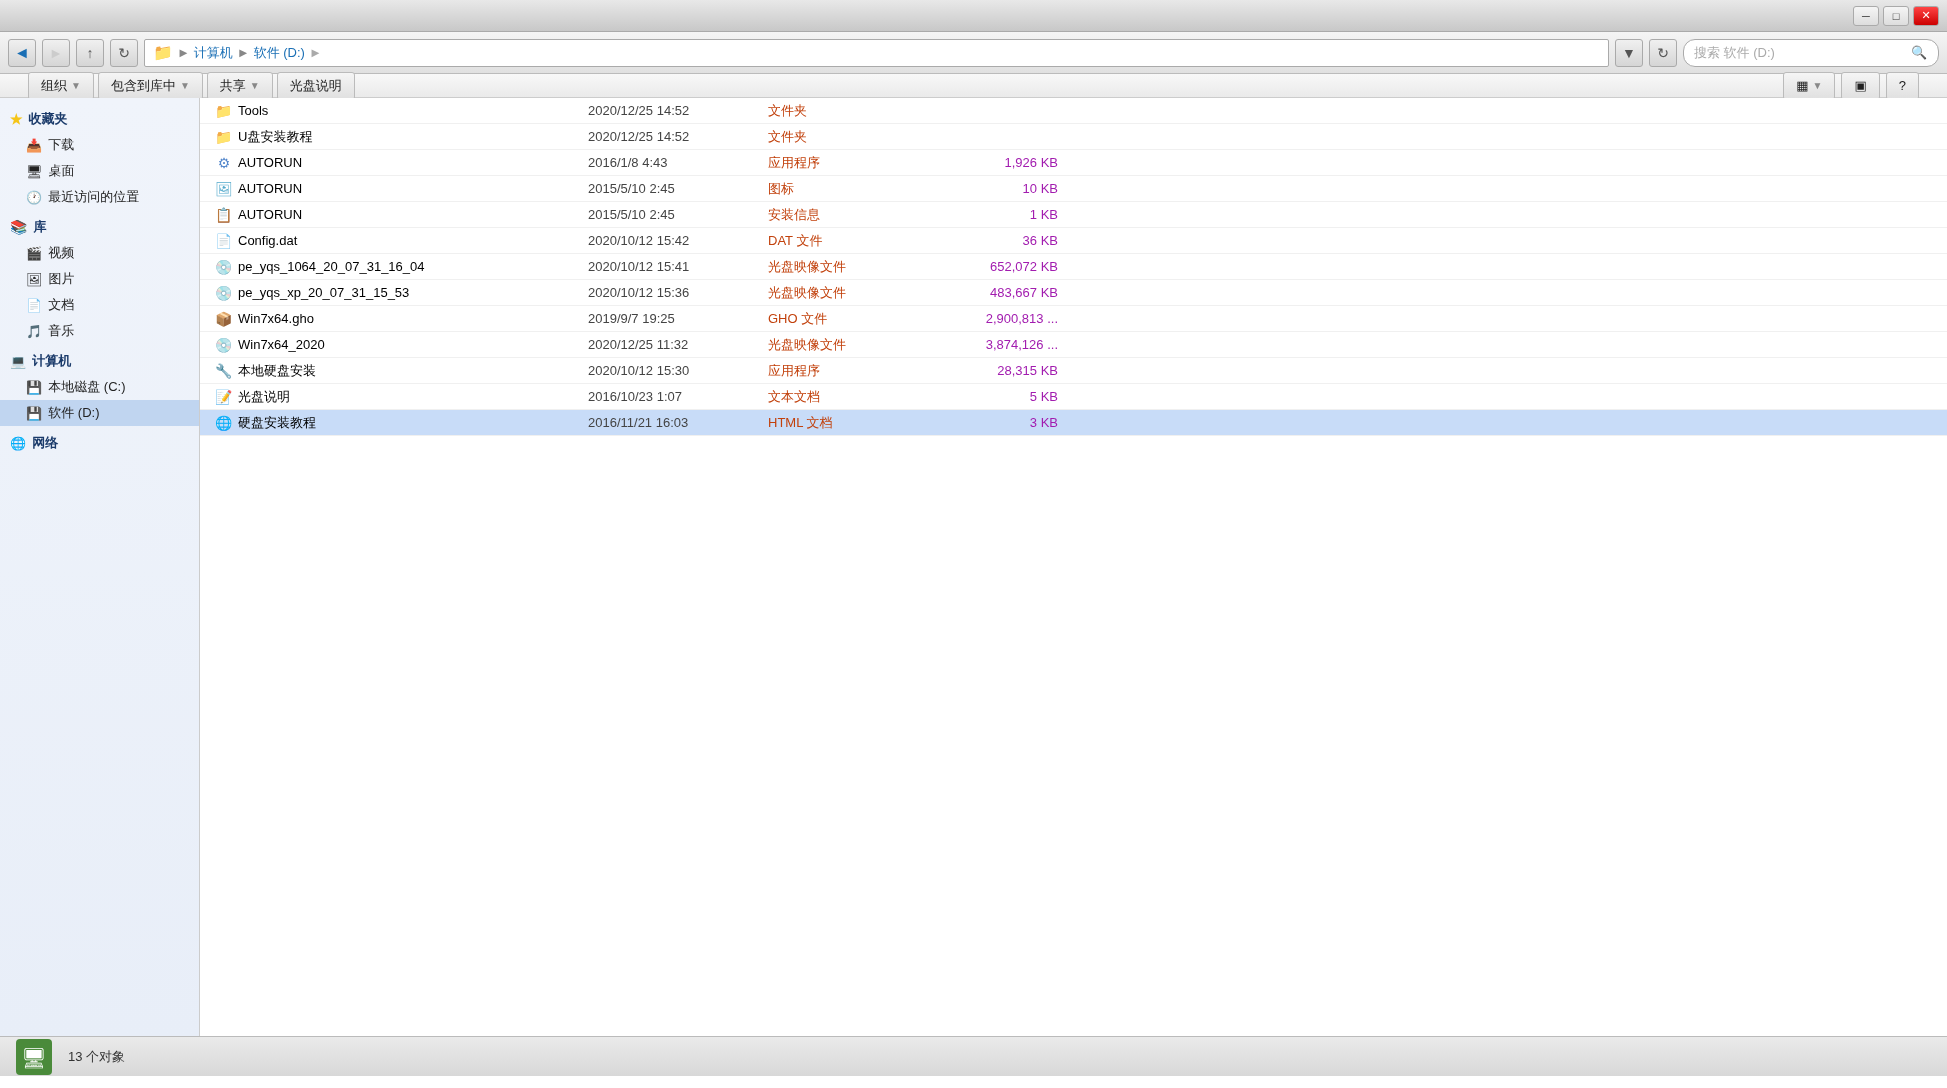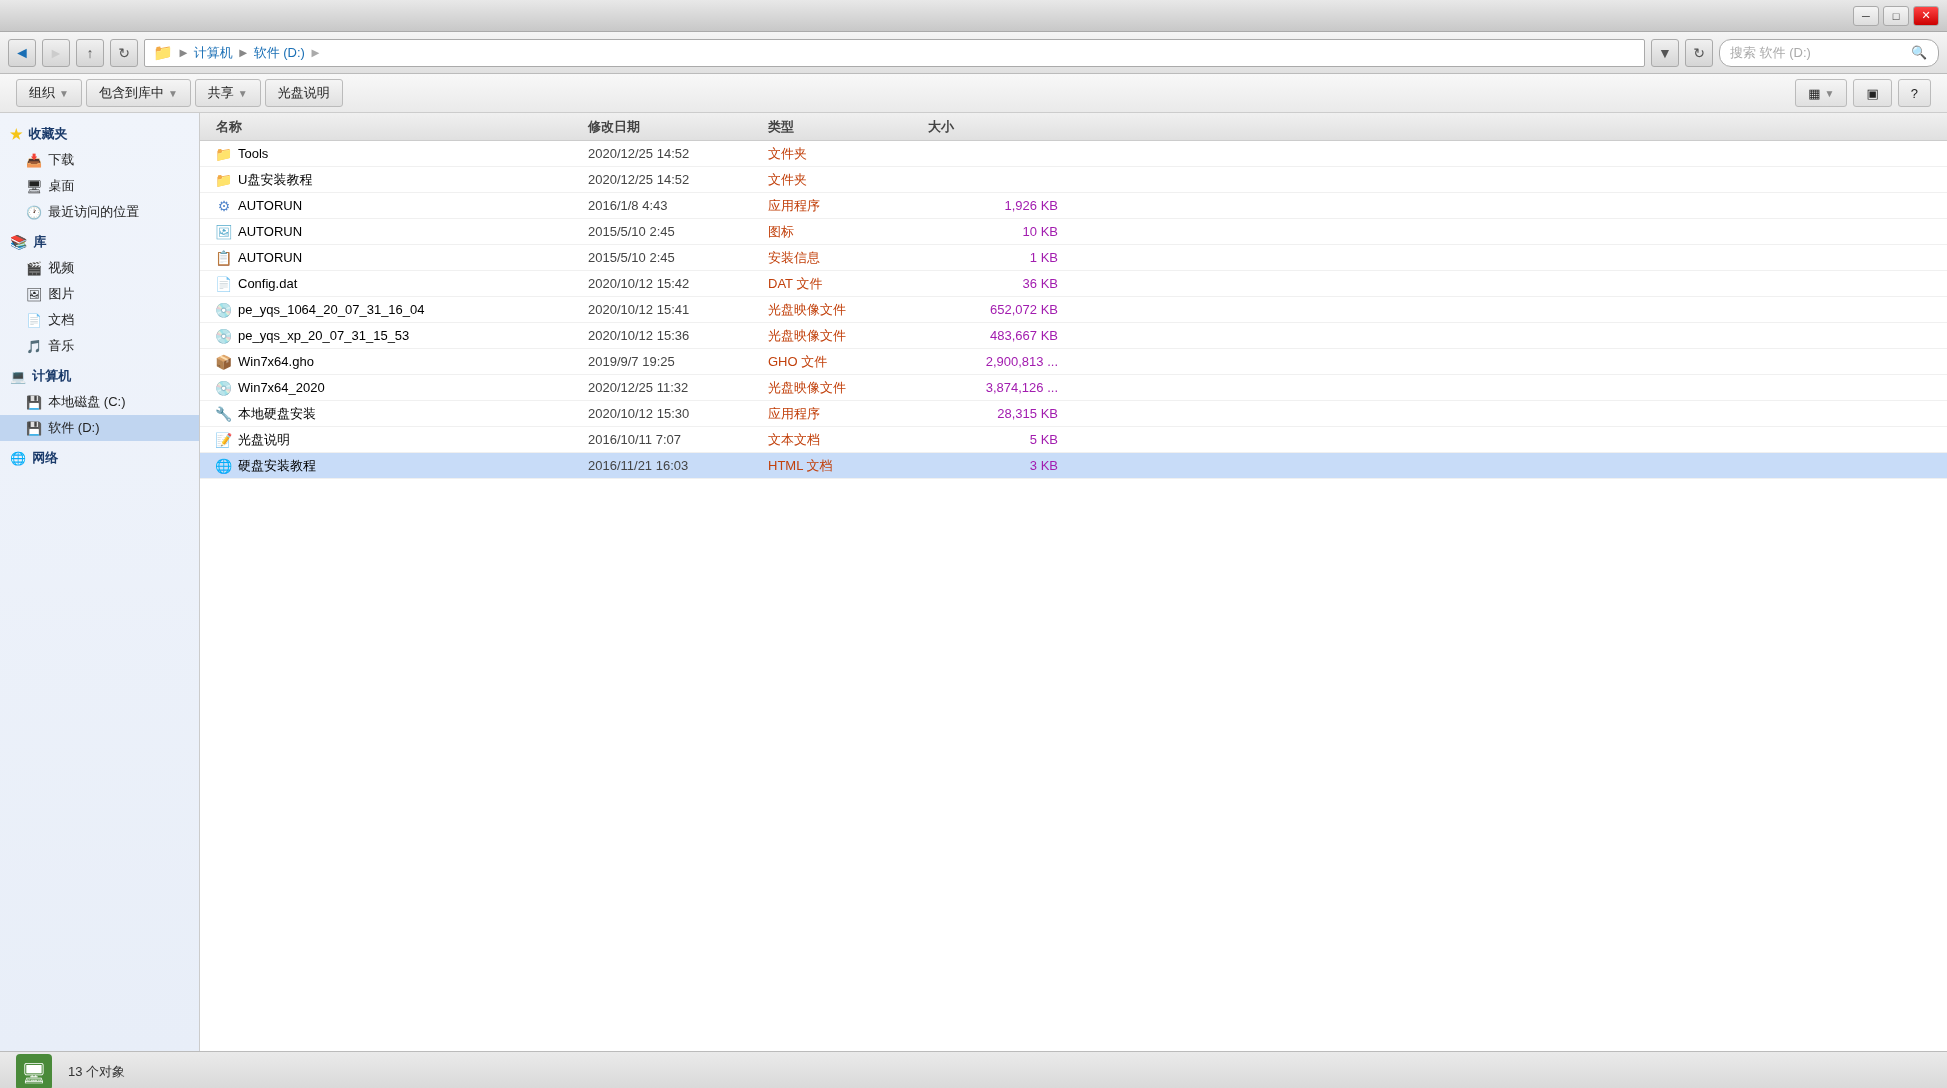"搜索 软件 (D:)" .search-box { width: 220px -> 256px }
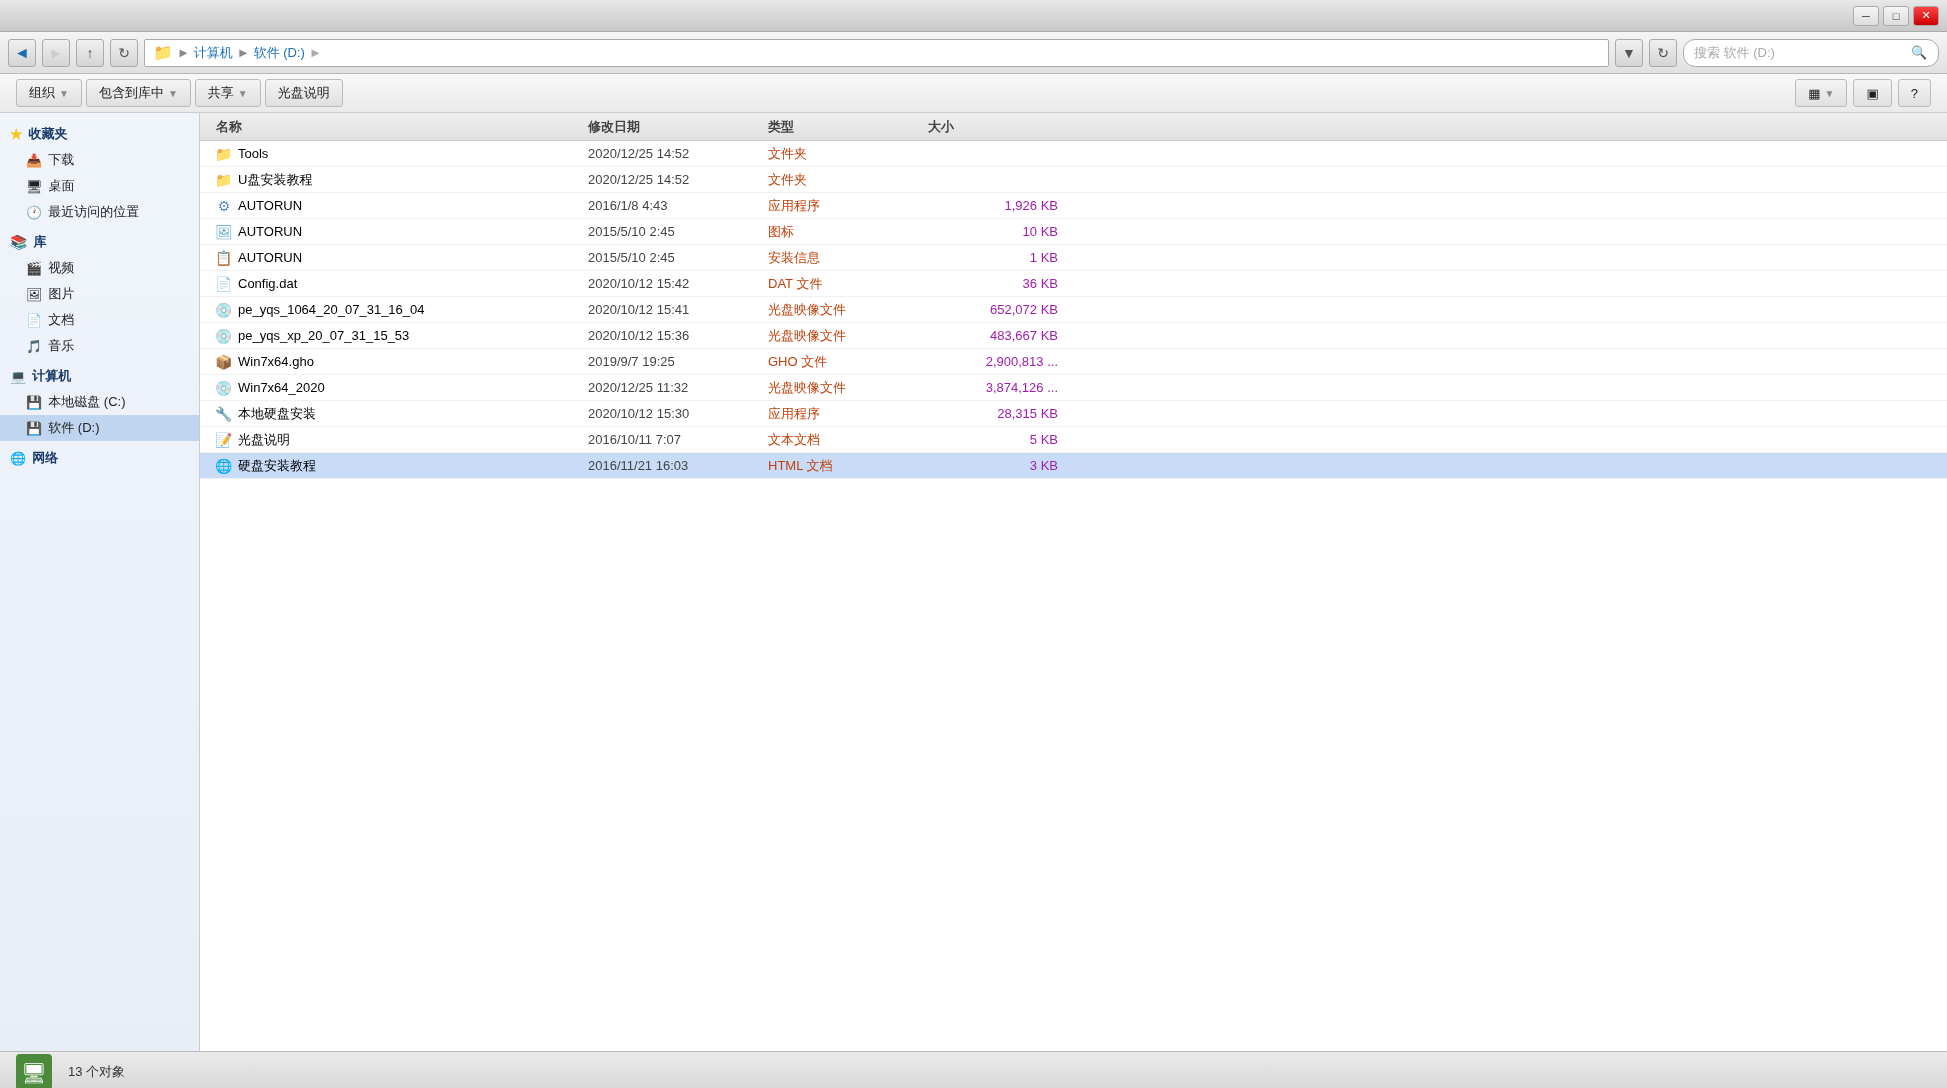"组织" .toolbar { height: 39px -> 24px; padding: 0 16px -> 0 28px }
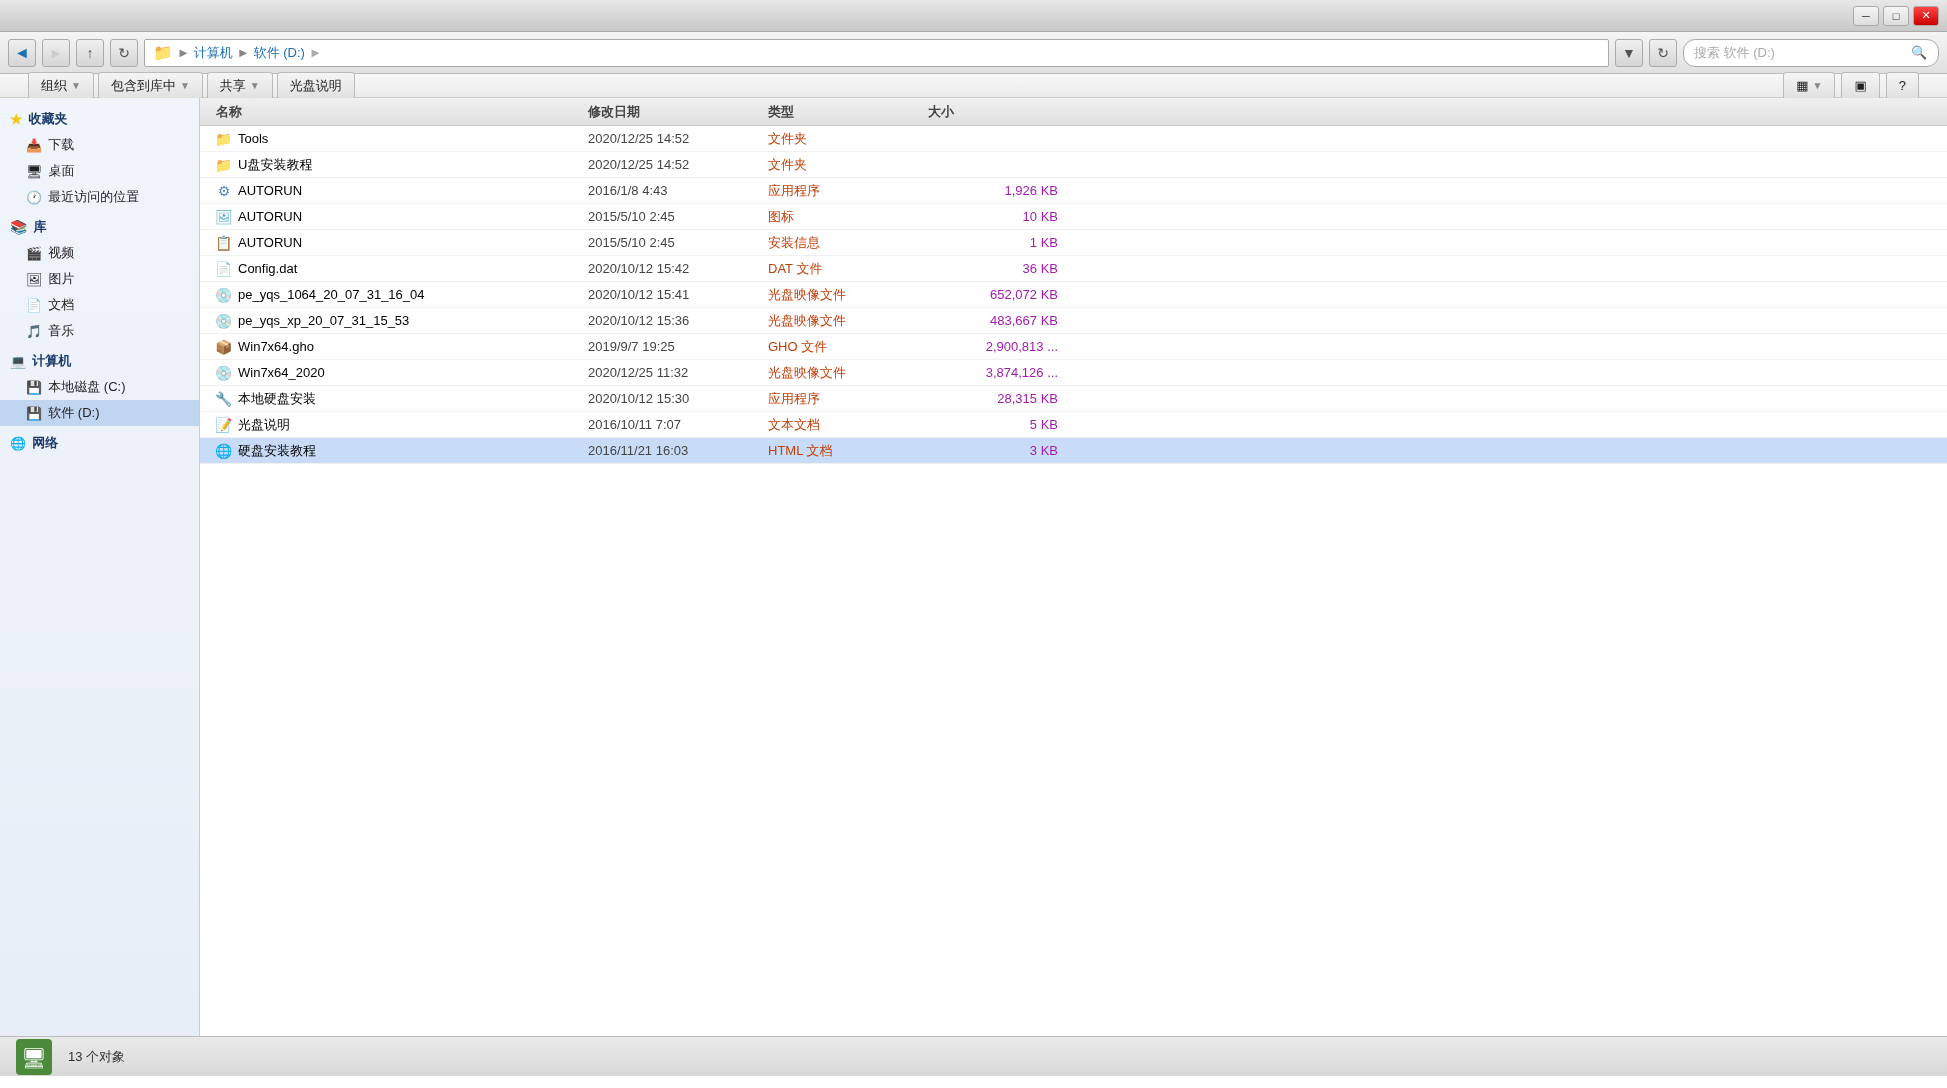"名称" div.file-list-header { html: <div> <div> <span>名称</span> </div> <div> <span>修改日期</span> </div> <div> <span>类型</span> </div> <div> <span>大小</span> </div> </div> -> none }
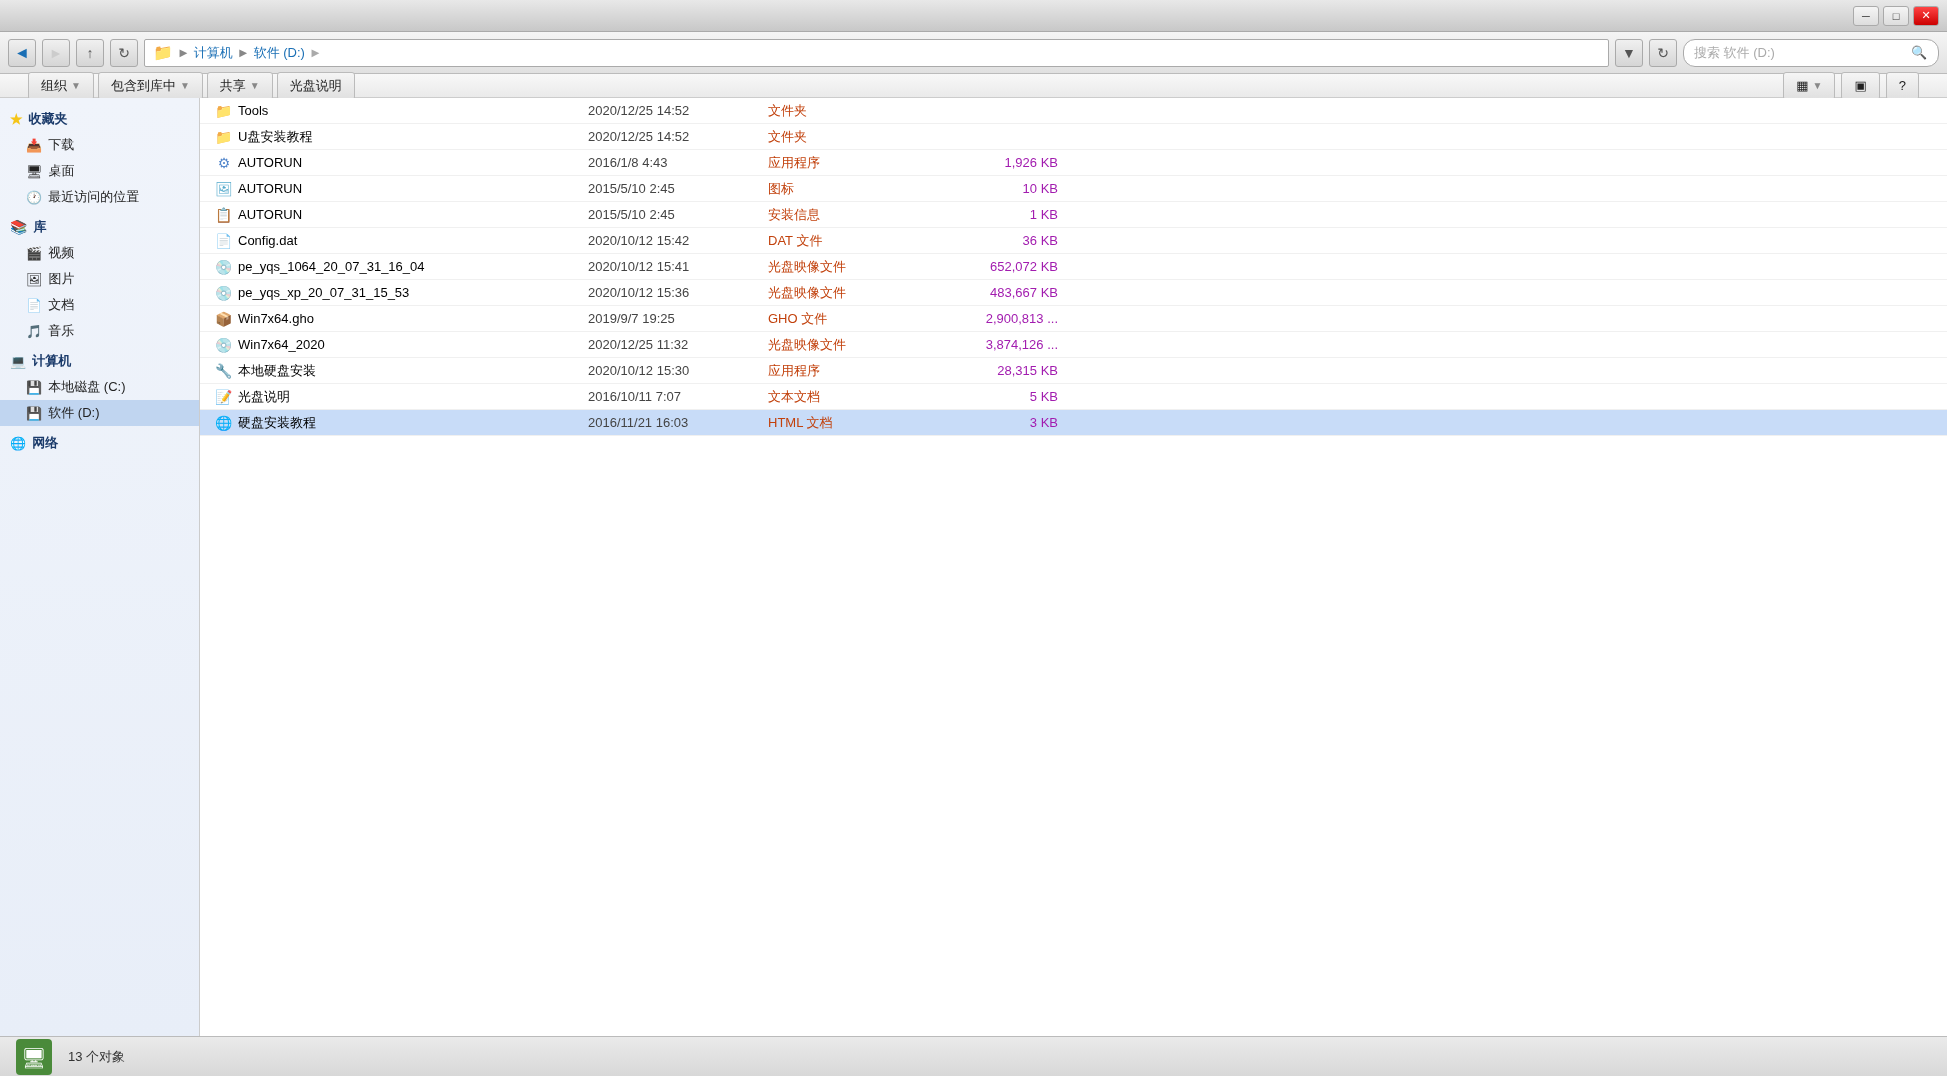"2016/10/11 7:07" div.file-date-cell { text: 2016/10/11 7:07 -> 2016/10/23 1:07 }
